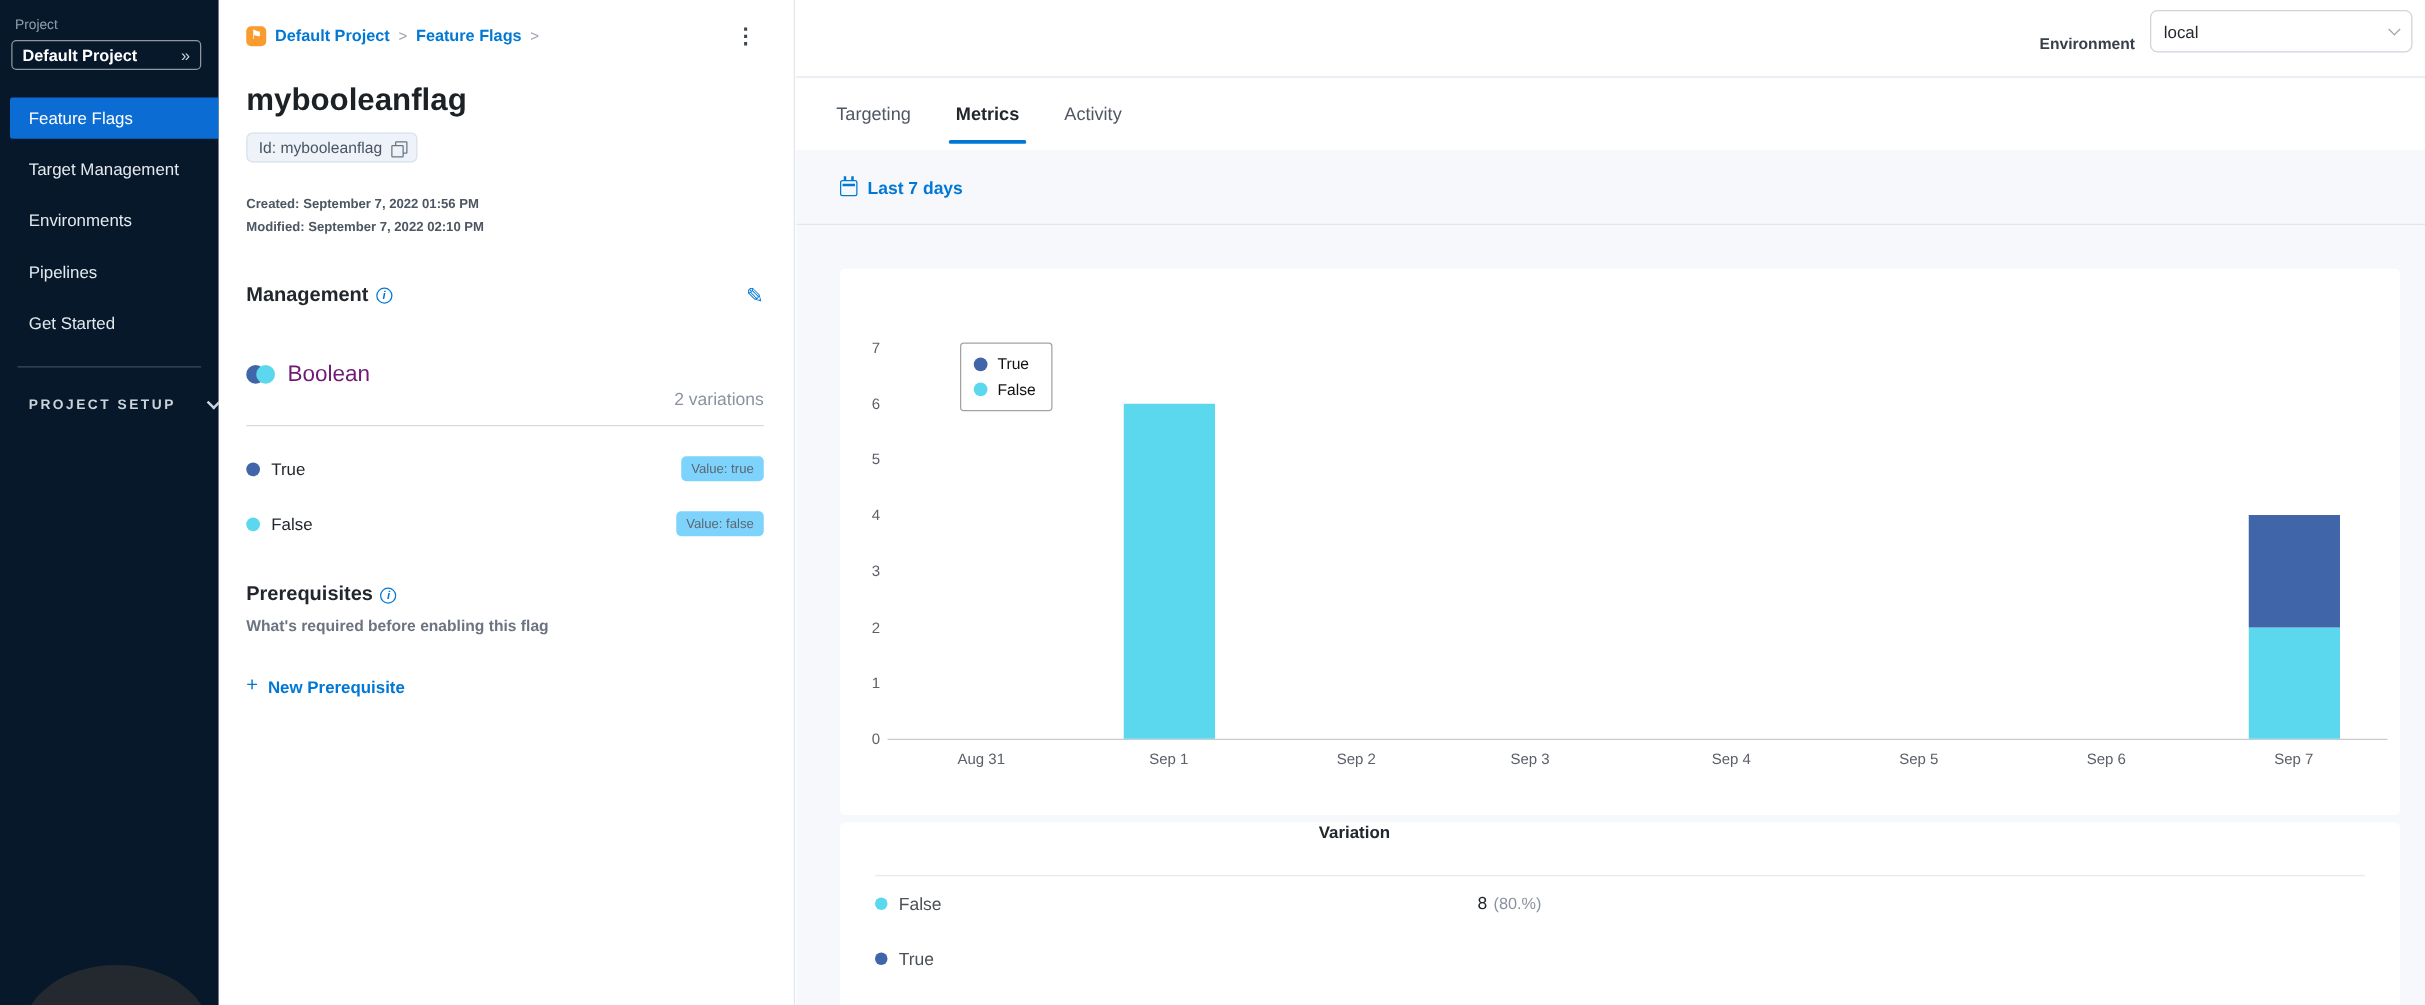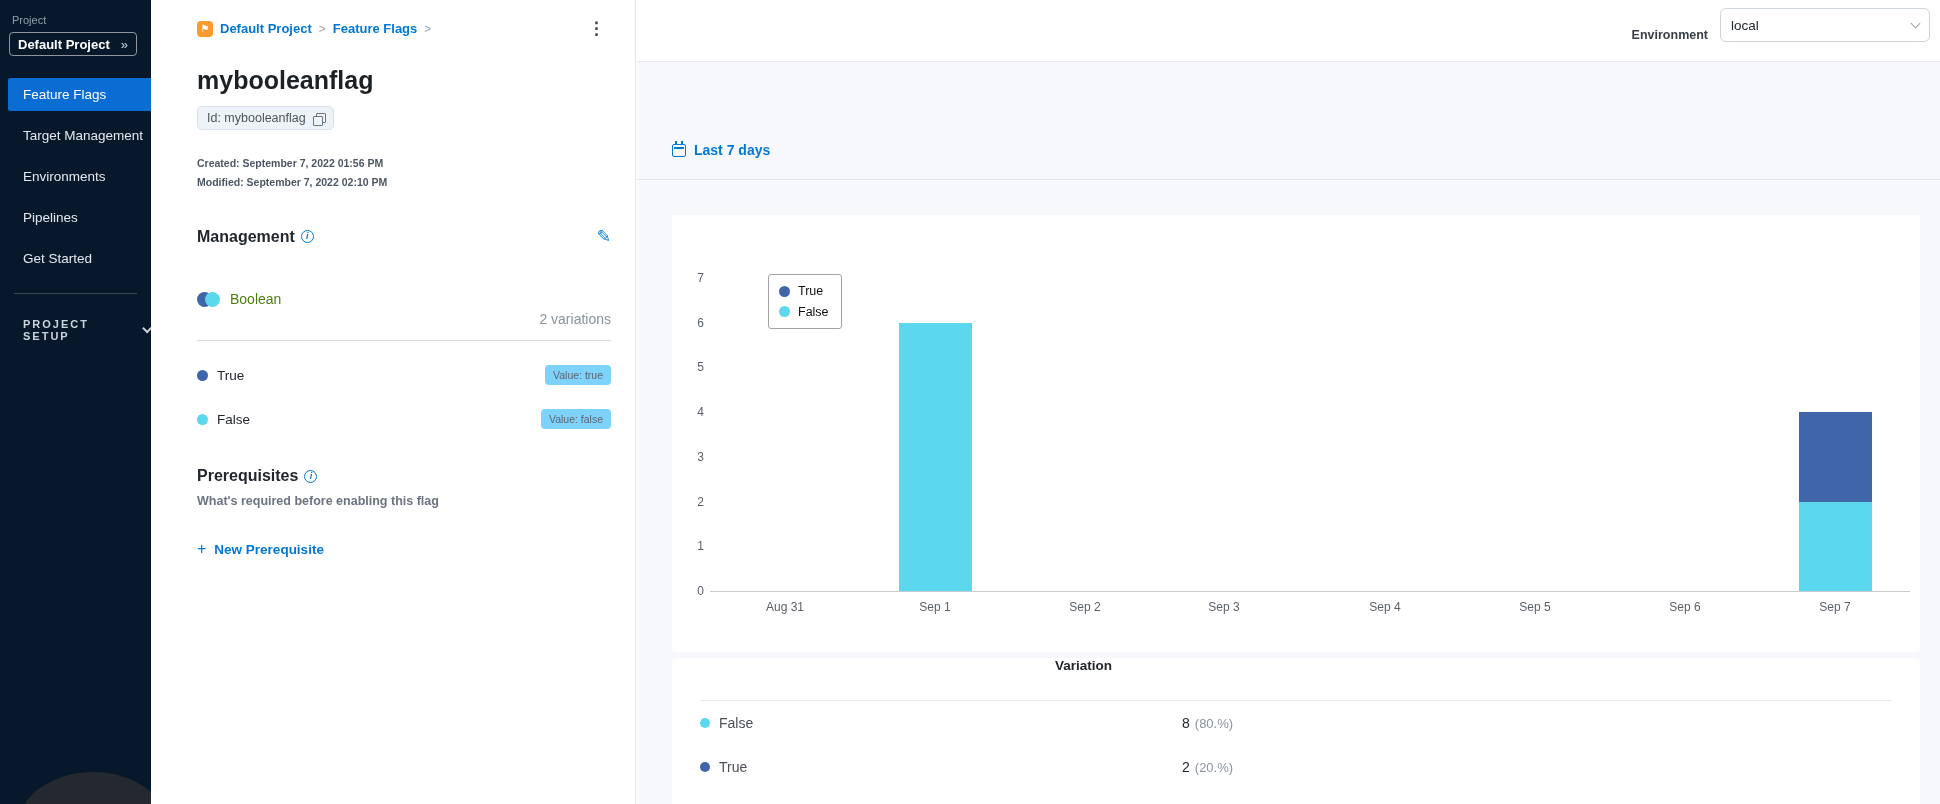"Project" .sidebar { width: 151px -> 175px }
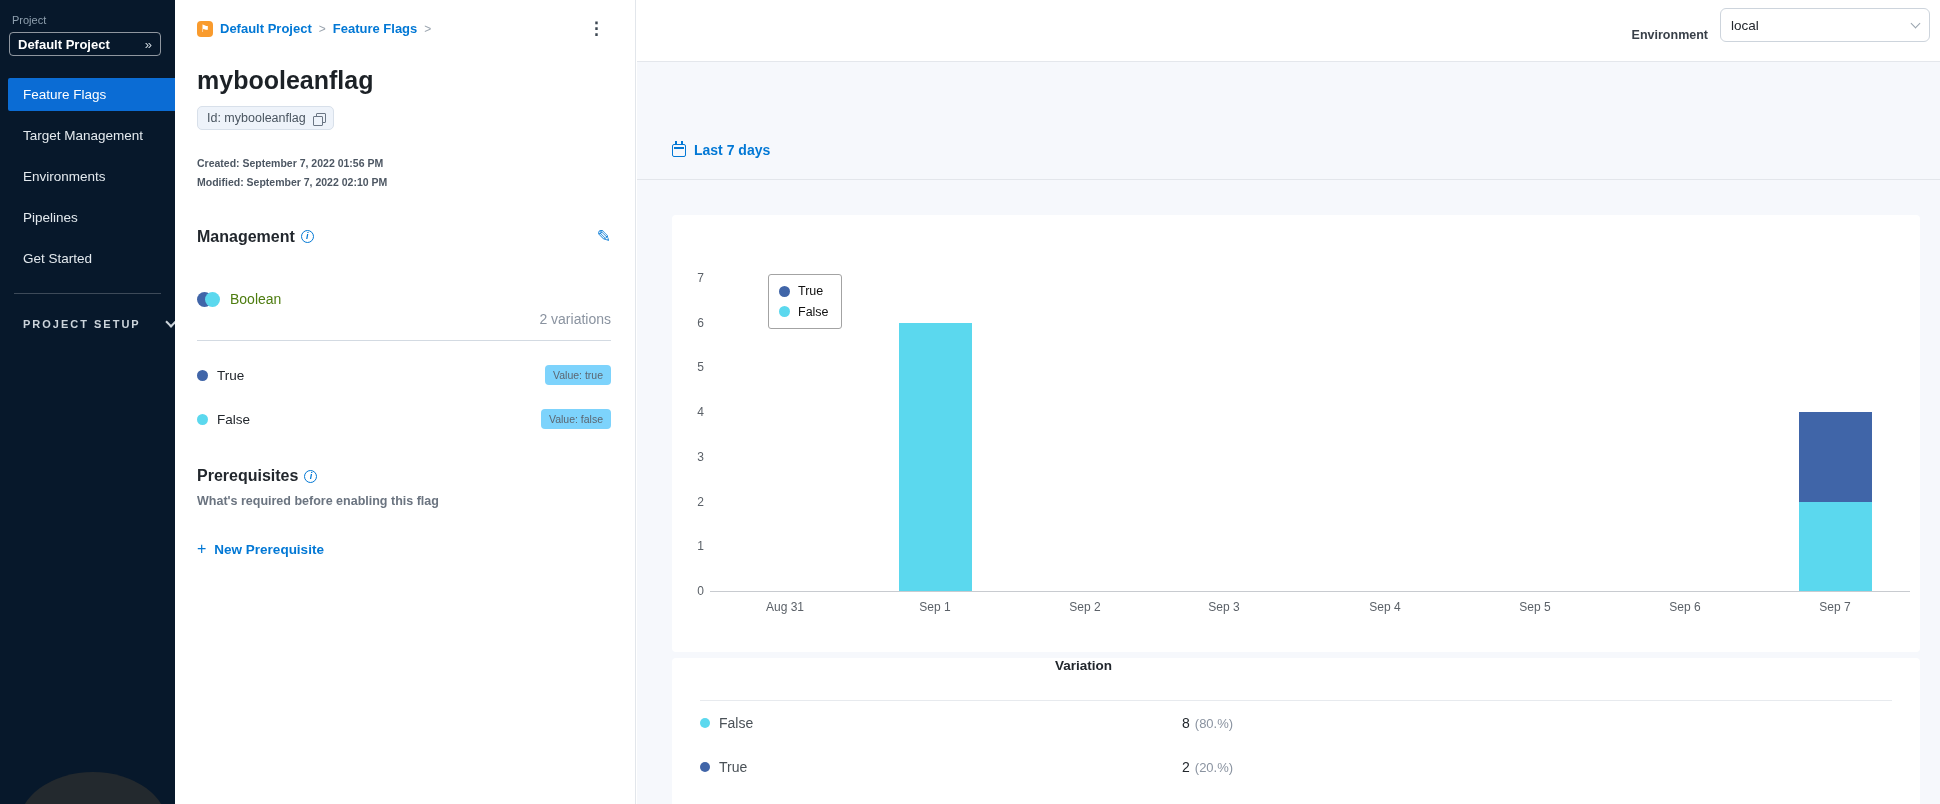"Targeting" div.tabsrow { html: none -> <div> <div>Targeting</div> <div>Metrics</div> <div>Activity</div> </div> }
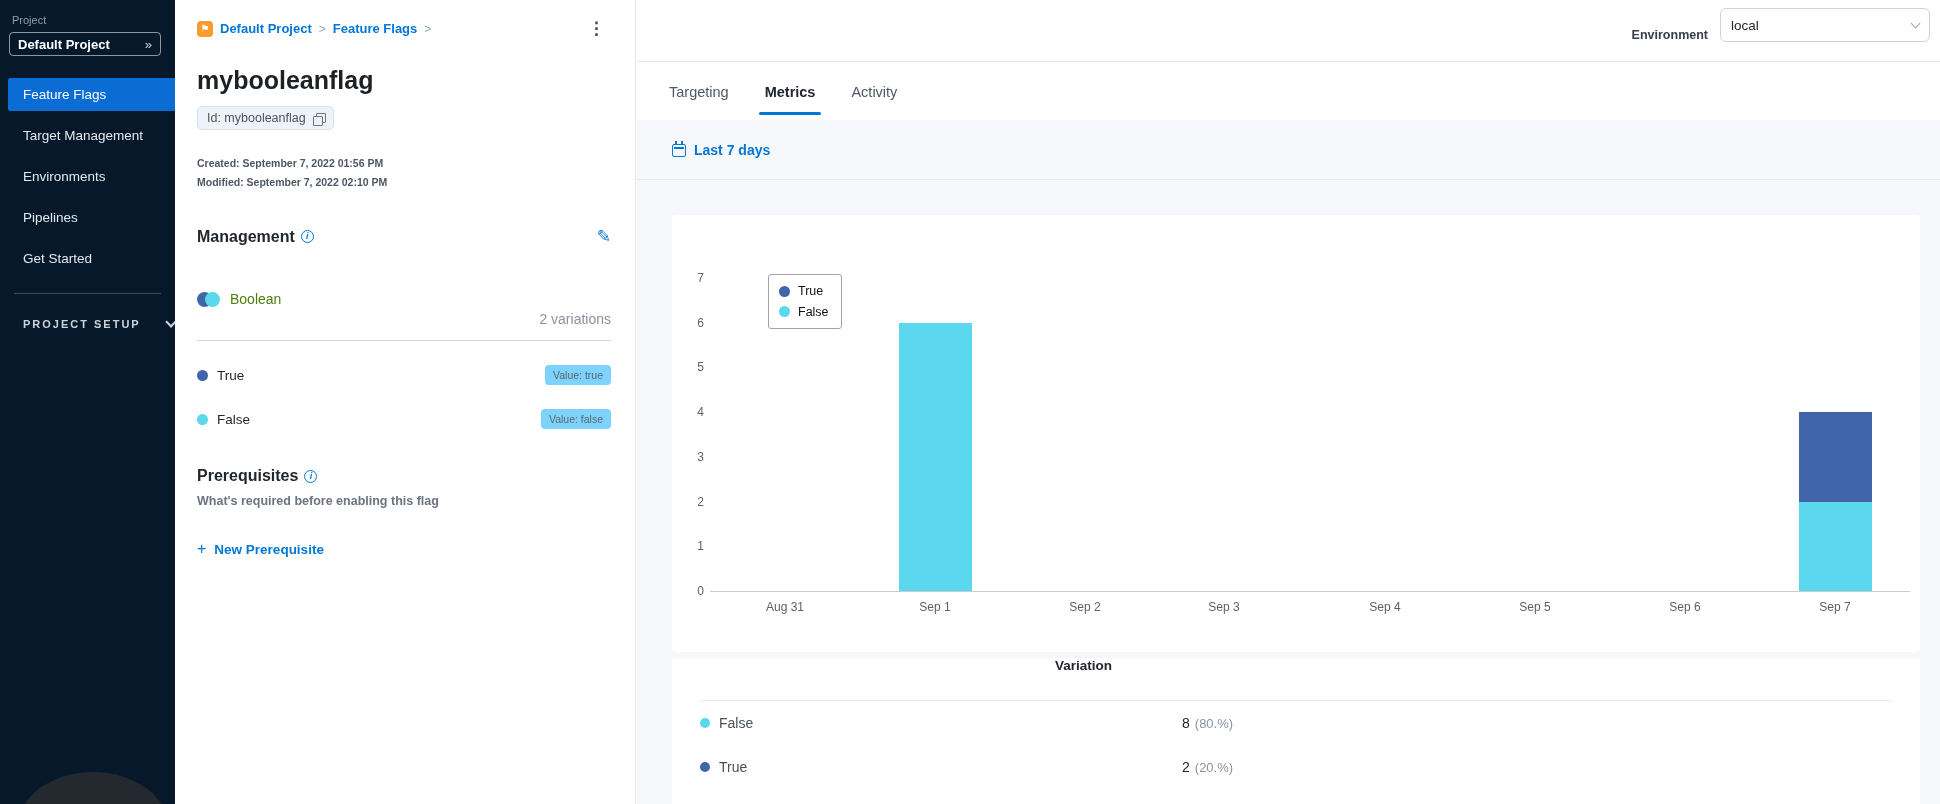"Boolean" .bool-label { color: #4d7c0f -> #701a75; font-size: 14px -> 18px }
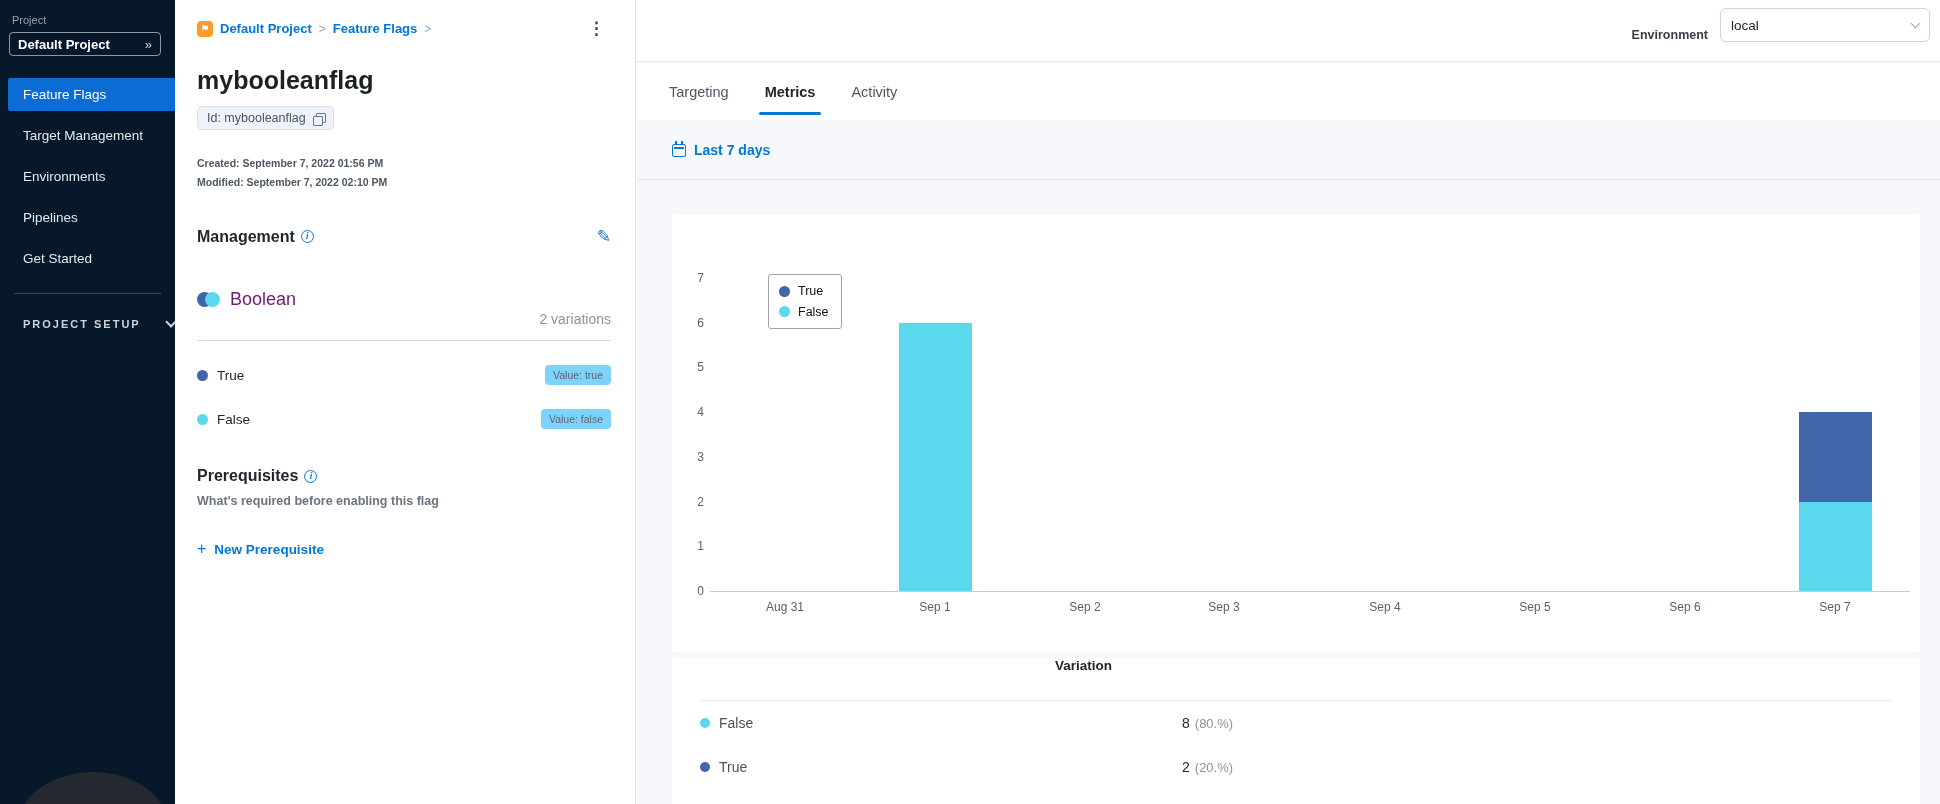"2 (20.%)" div.t-col2 { html: <div><span>2</span><span>(20.%)</span></div> -> none }
